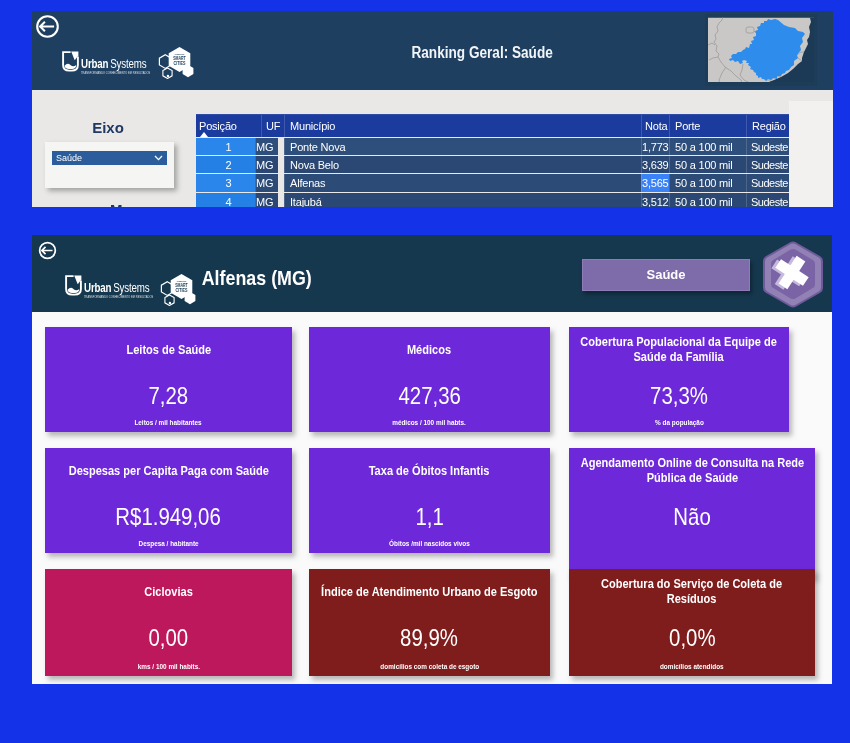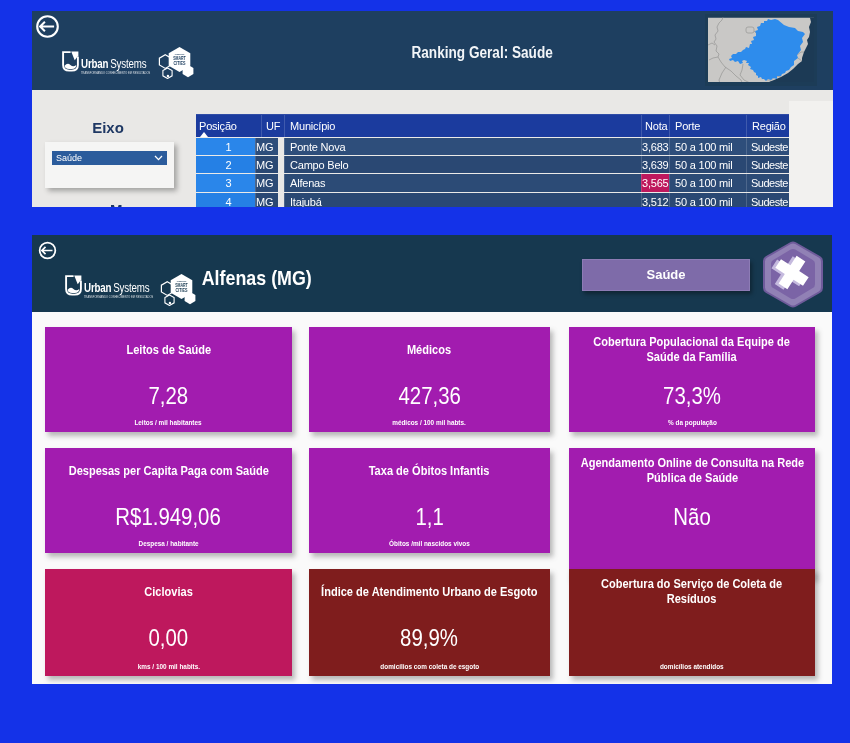"3,683" div.tc { text: 3,683 -> 1,773 }
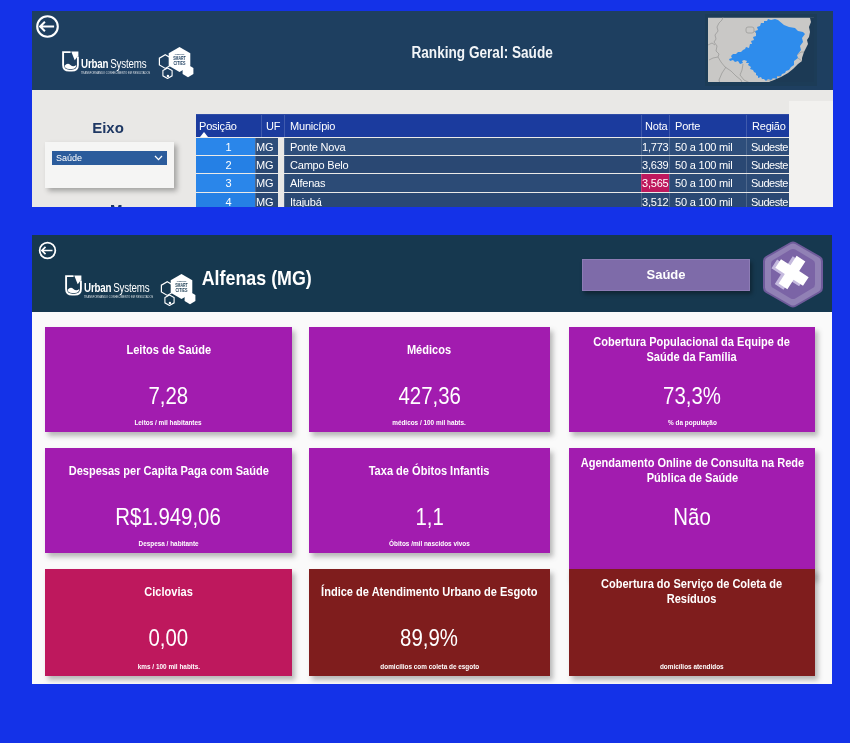"Campo Belo" div.tc { text: Campo -> Nova }
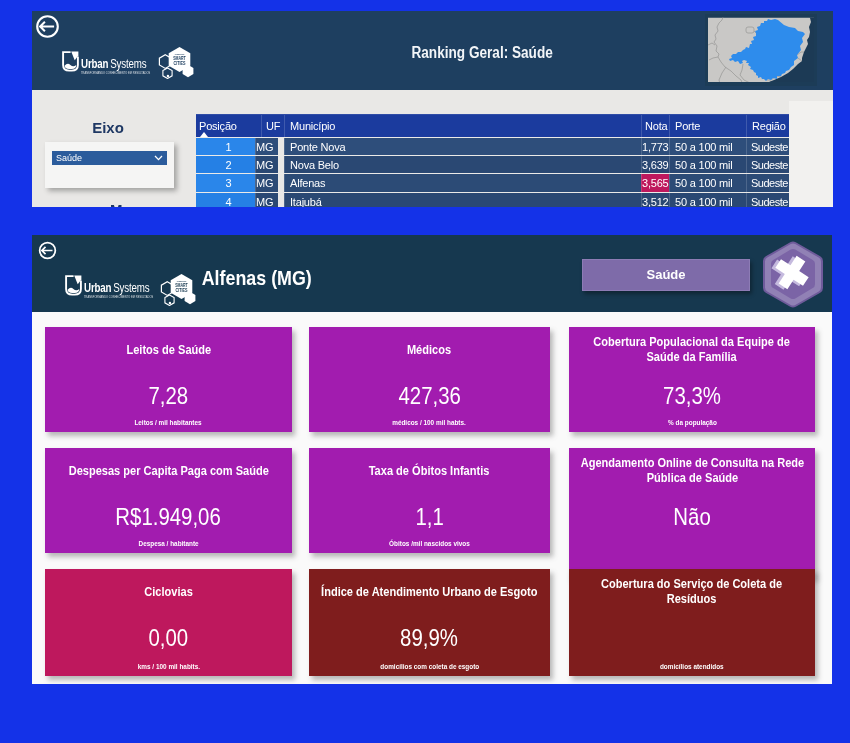"3,565" div.tc { background: #be185d -> #3b82f6 }
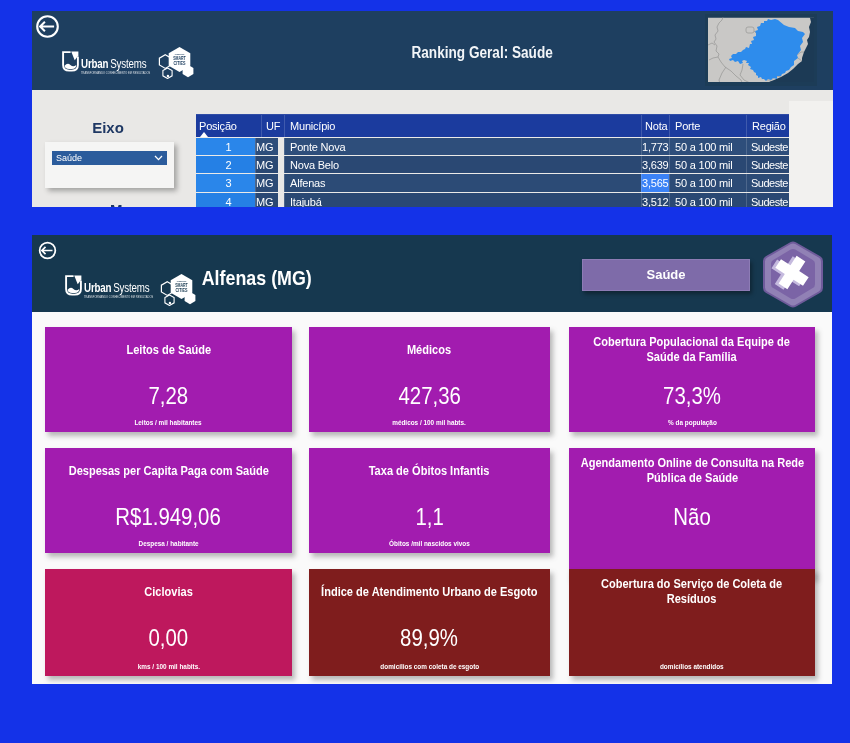"Leitos de Saúde" .purple { background: #a21caf -> #6d28d9 }
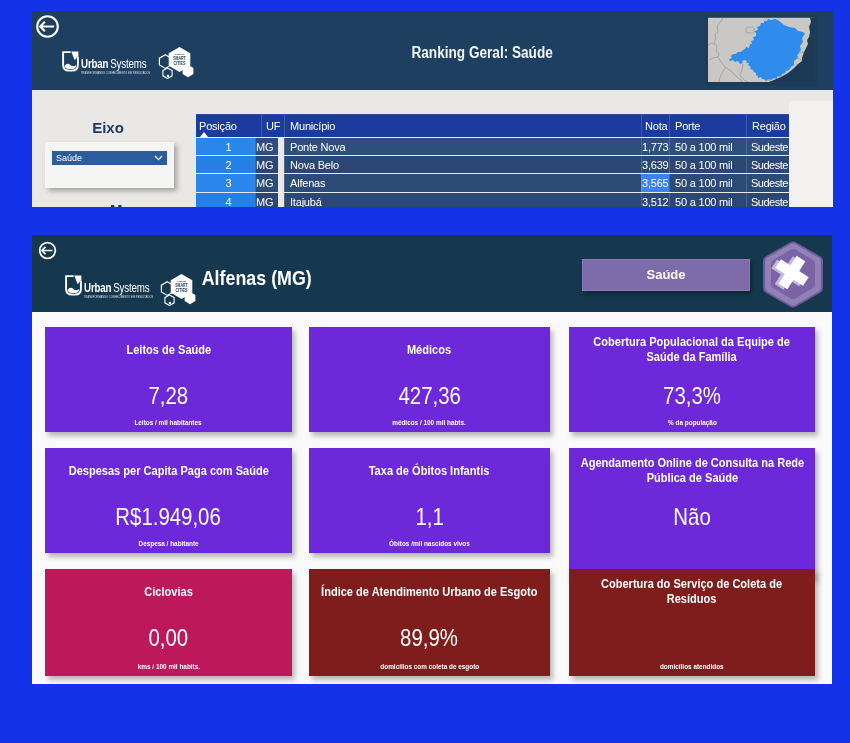"Cobertura Populacional da Equipe de" div.card { width: 246px -> 220px }
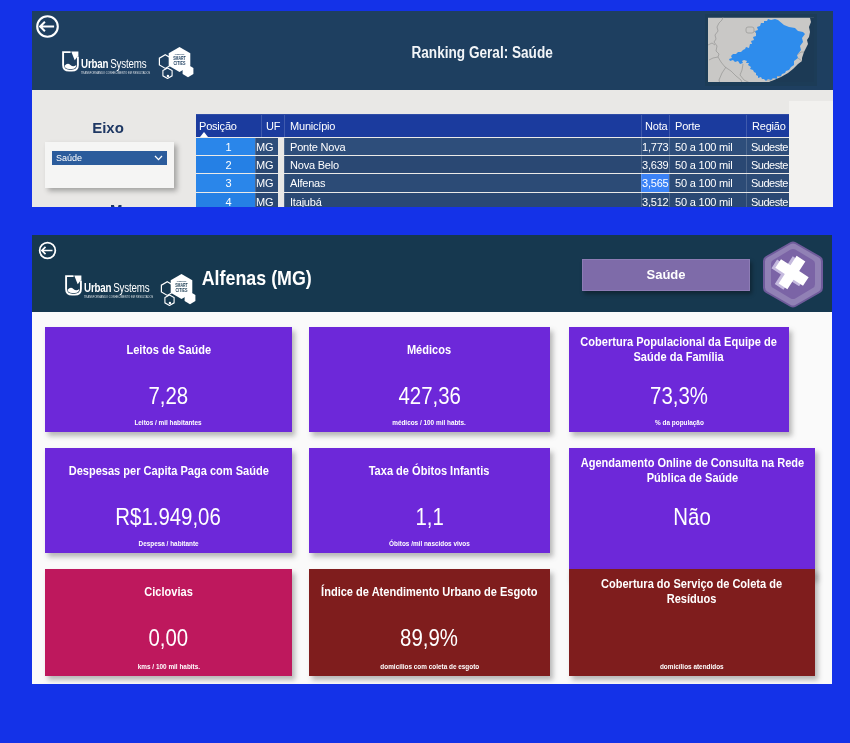"0,0%" div.cv { html: none -> <div> <span>0,0%</span> </div> }
